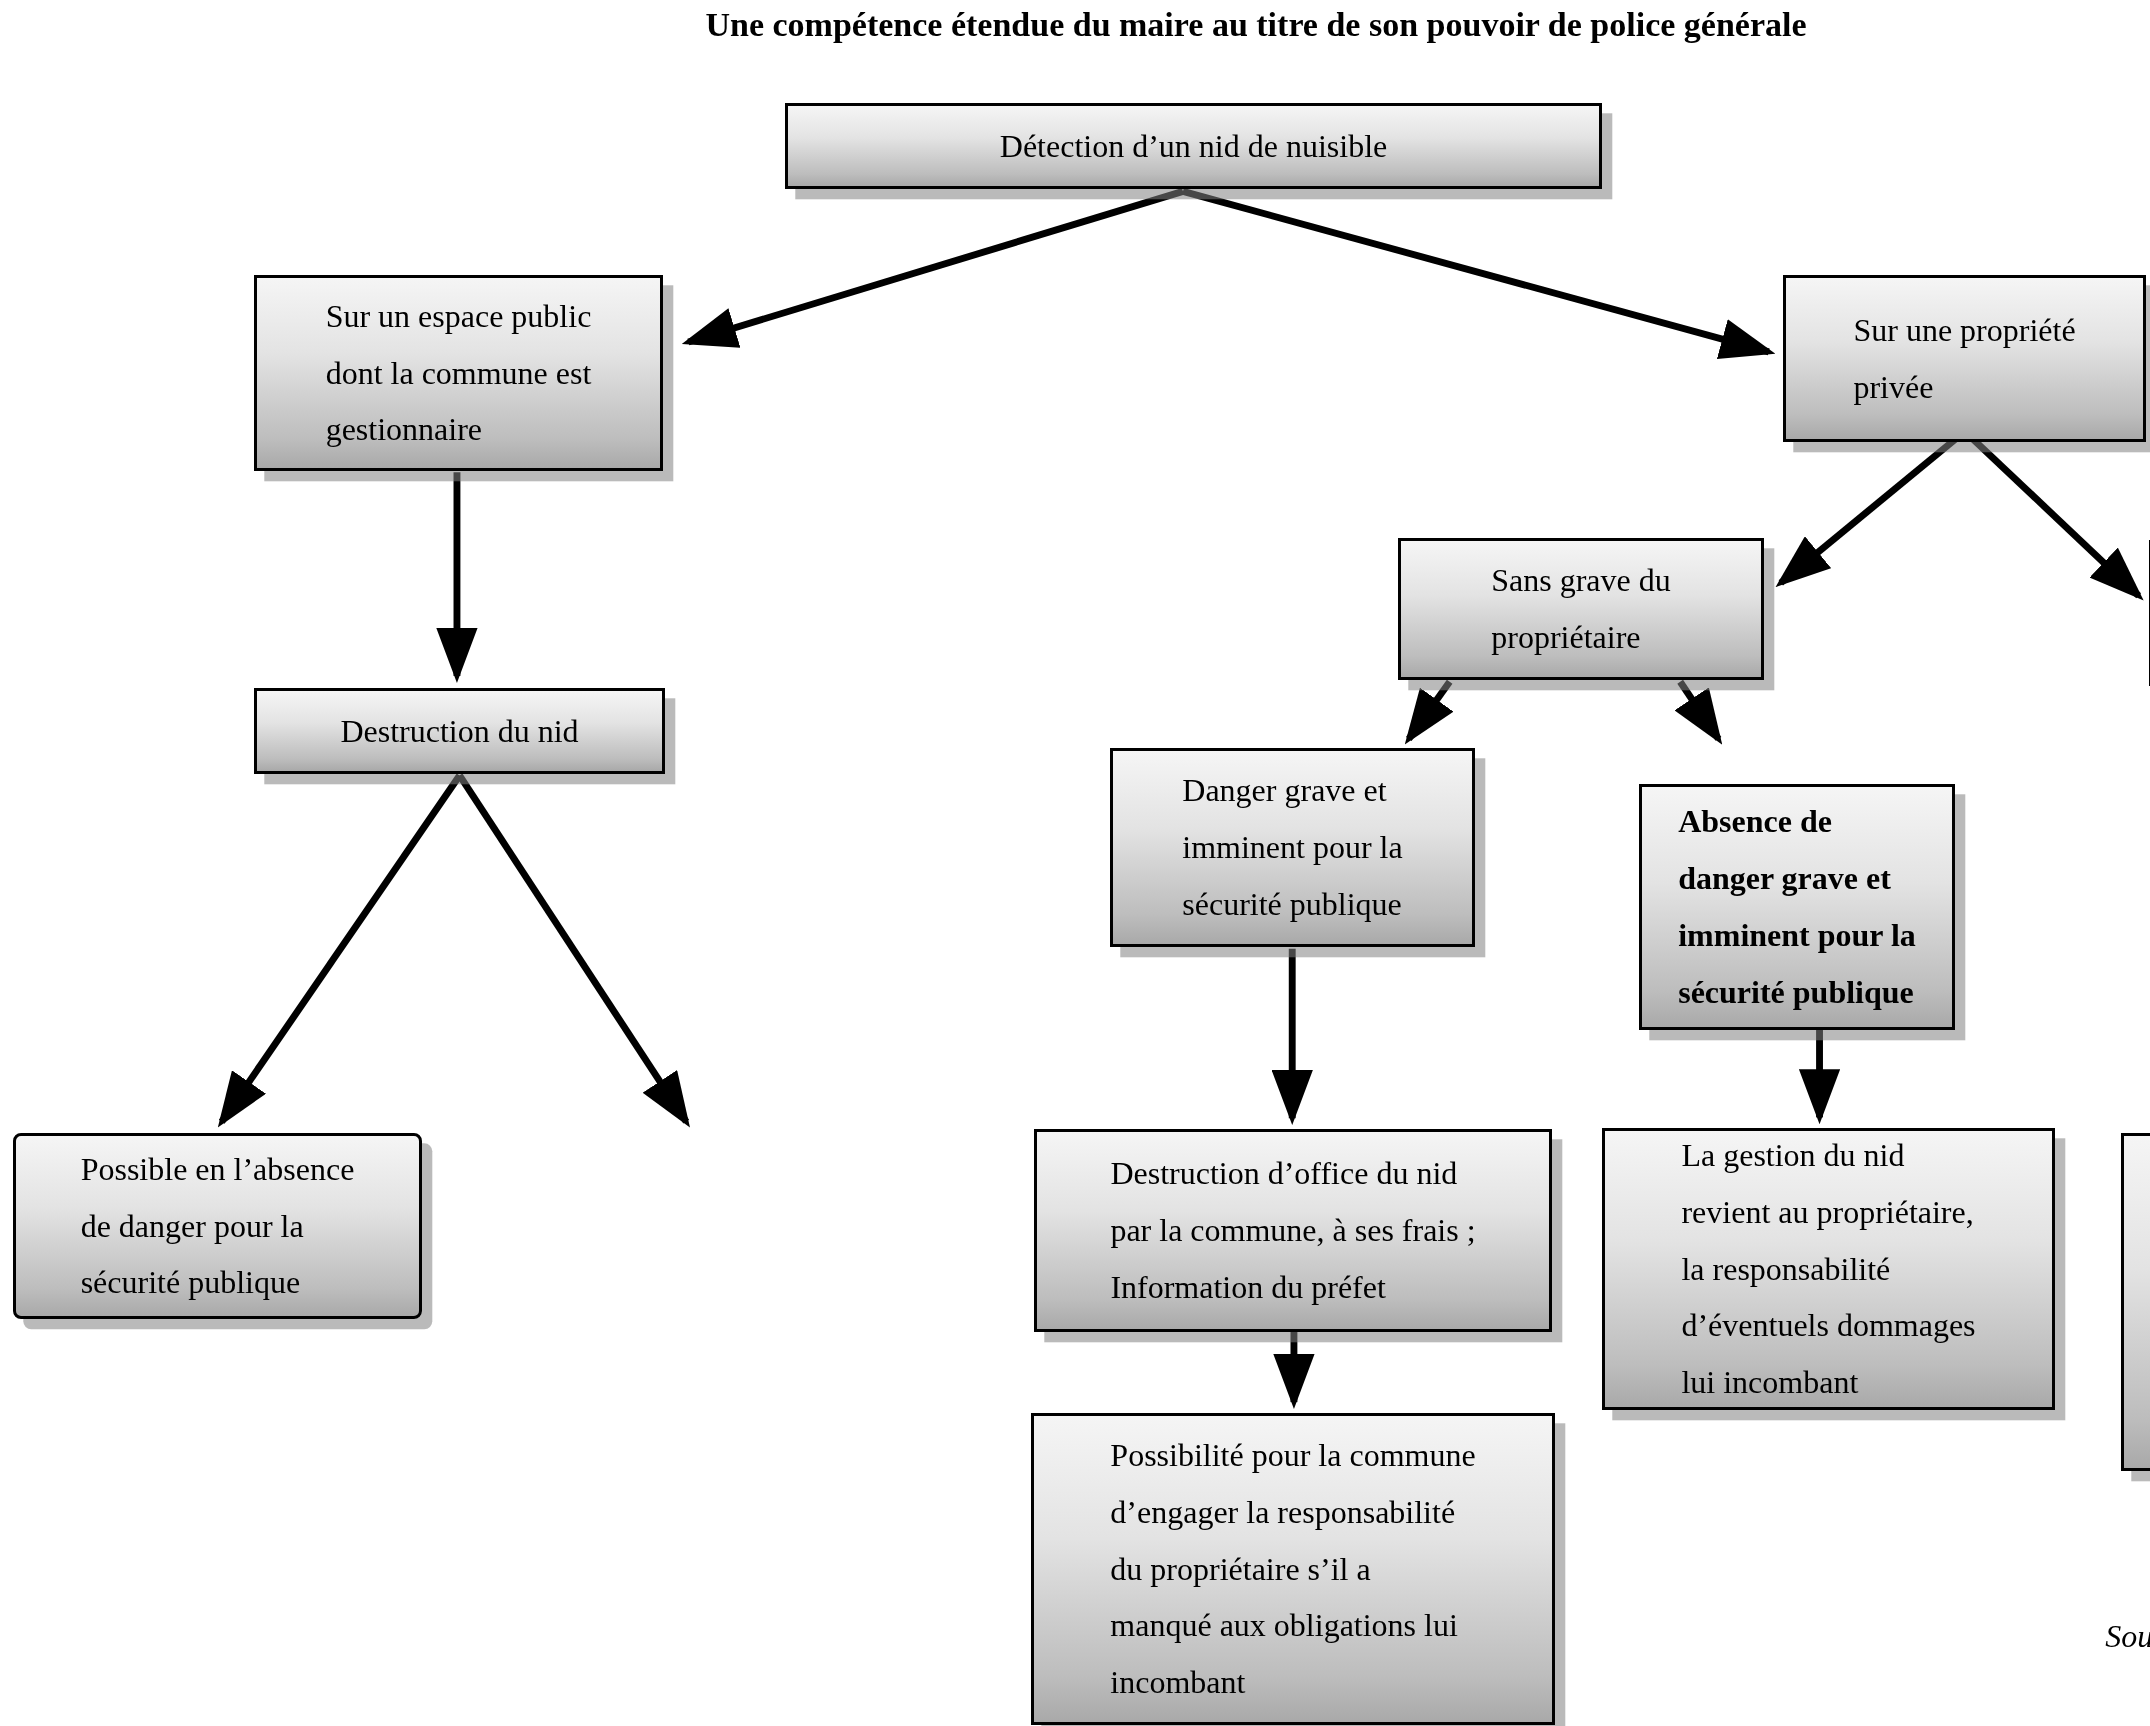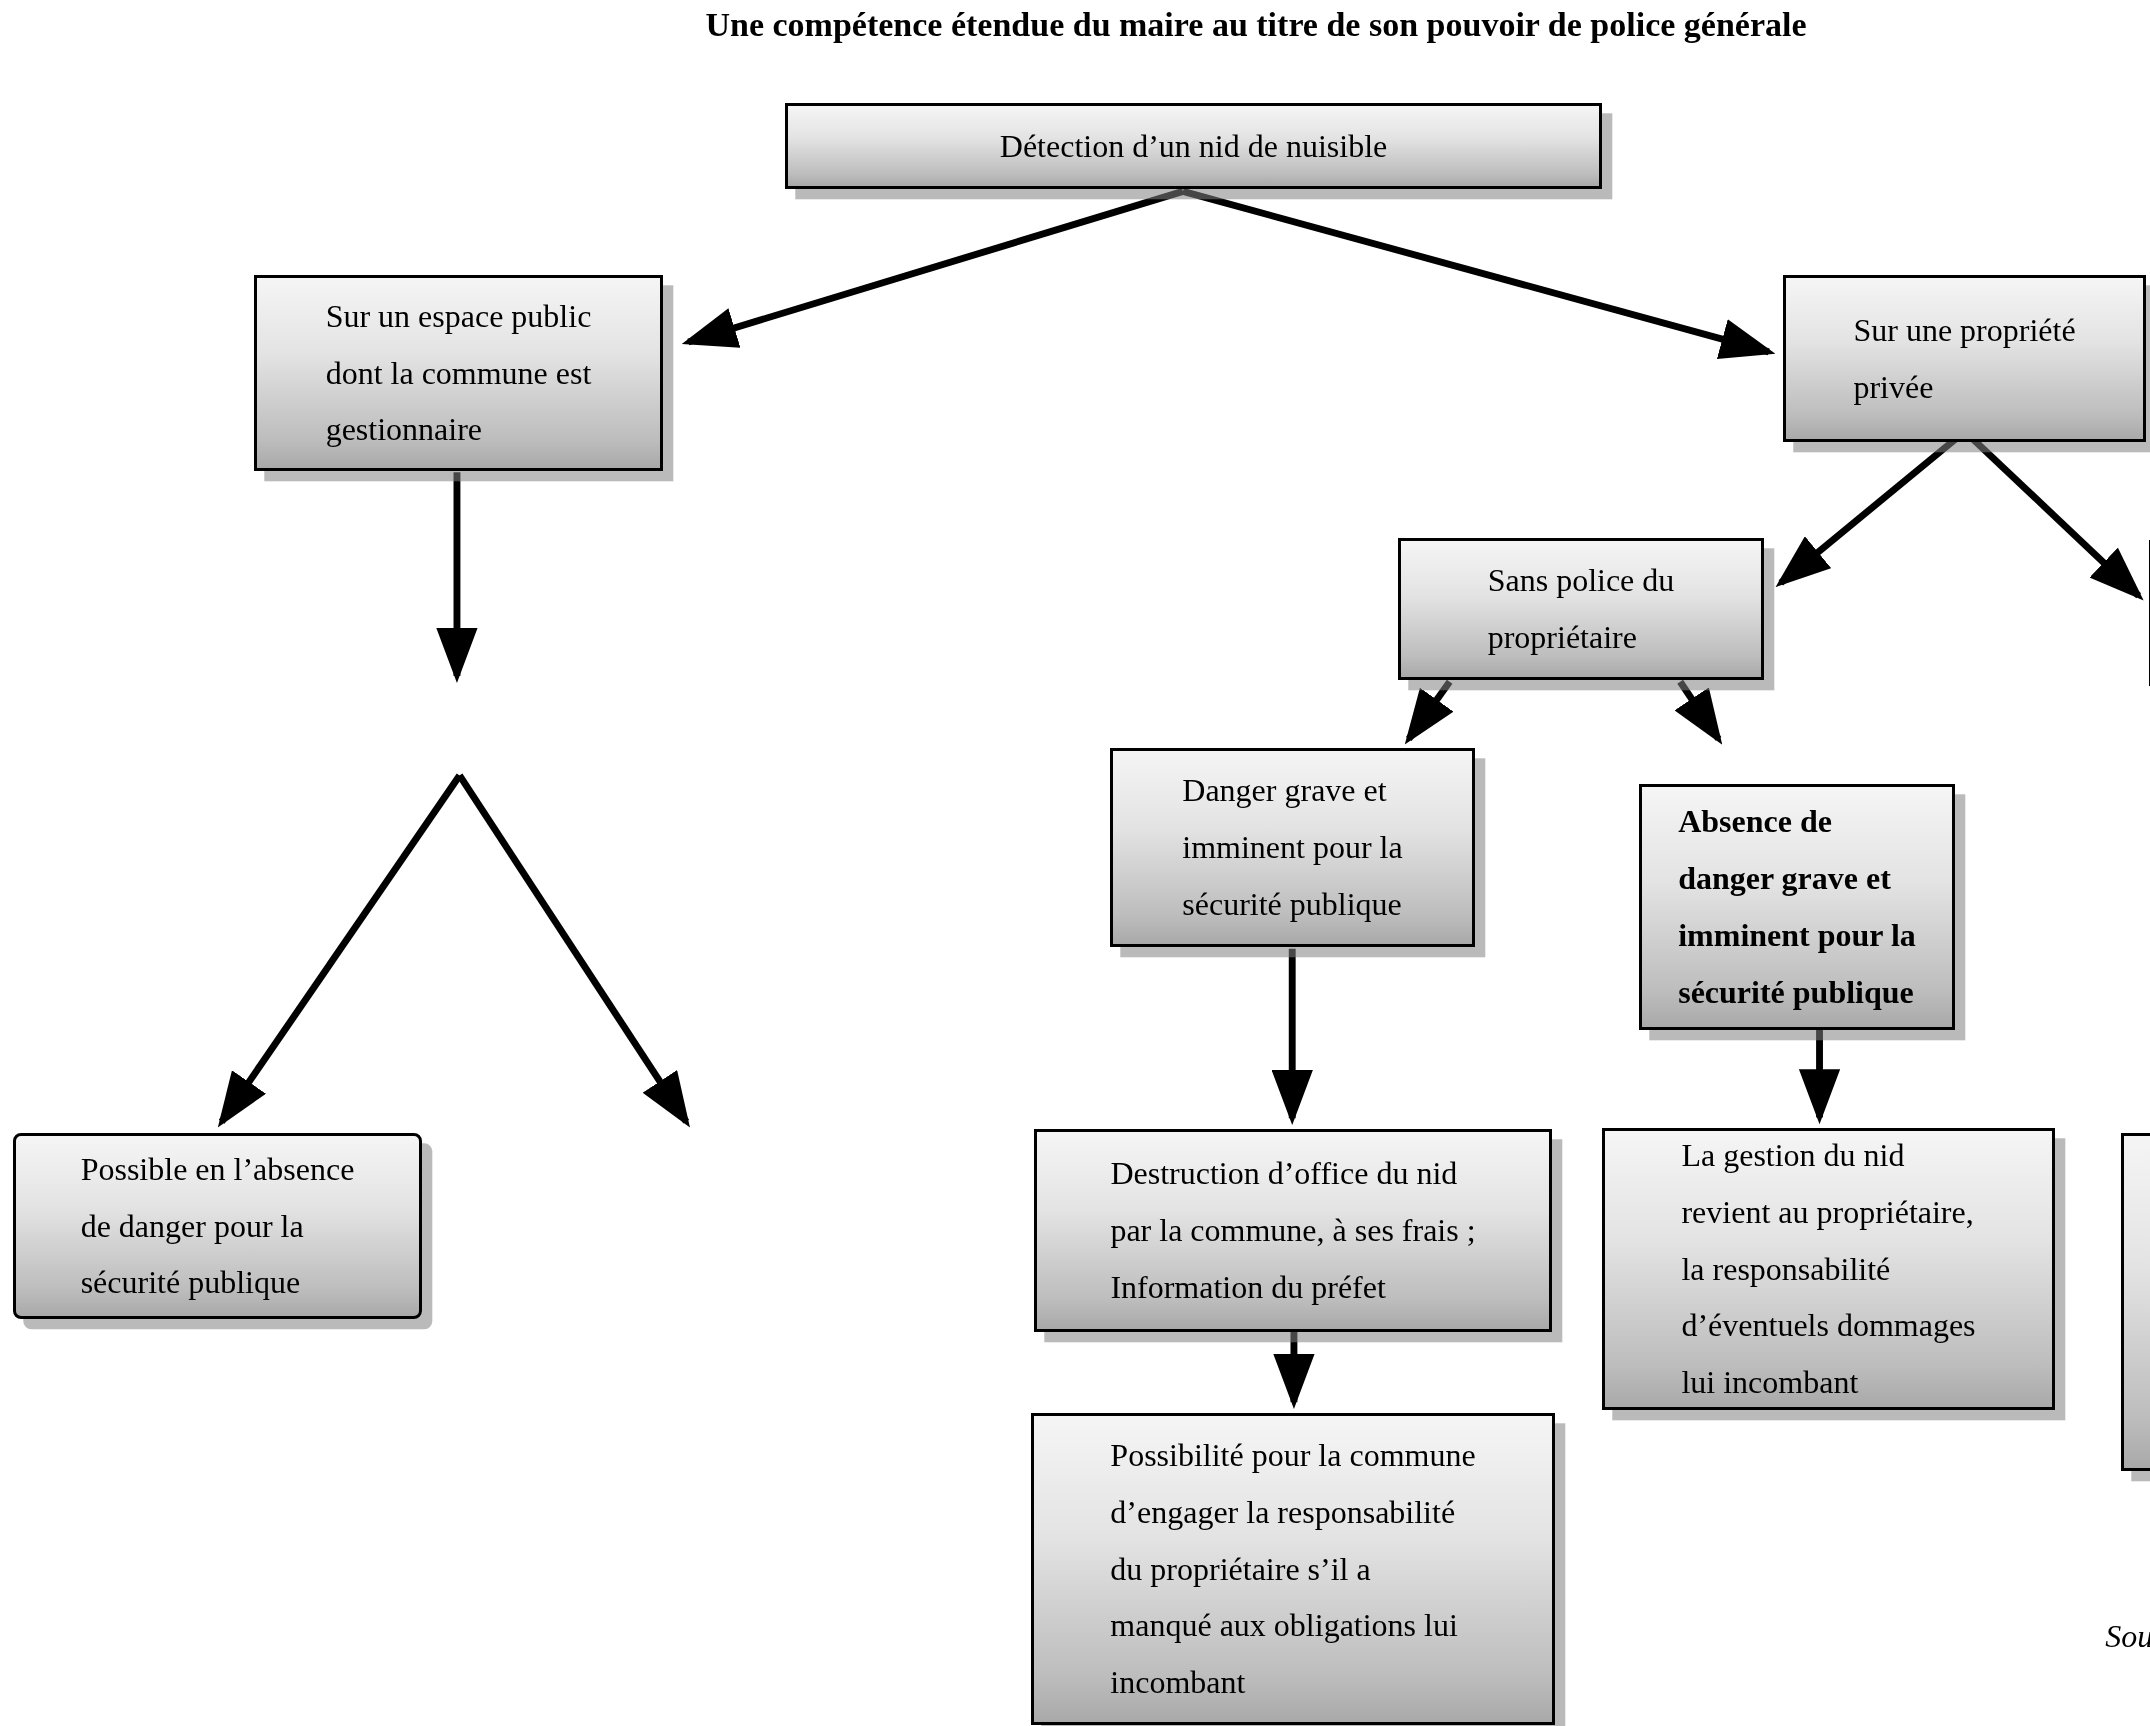"Sans police du" div.node { text: police -> grave }
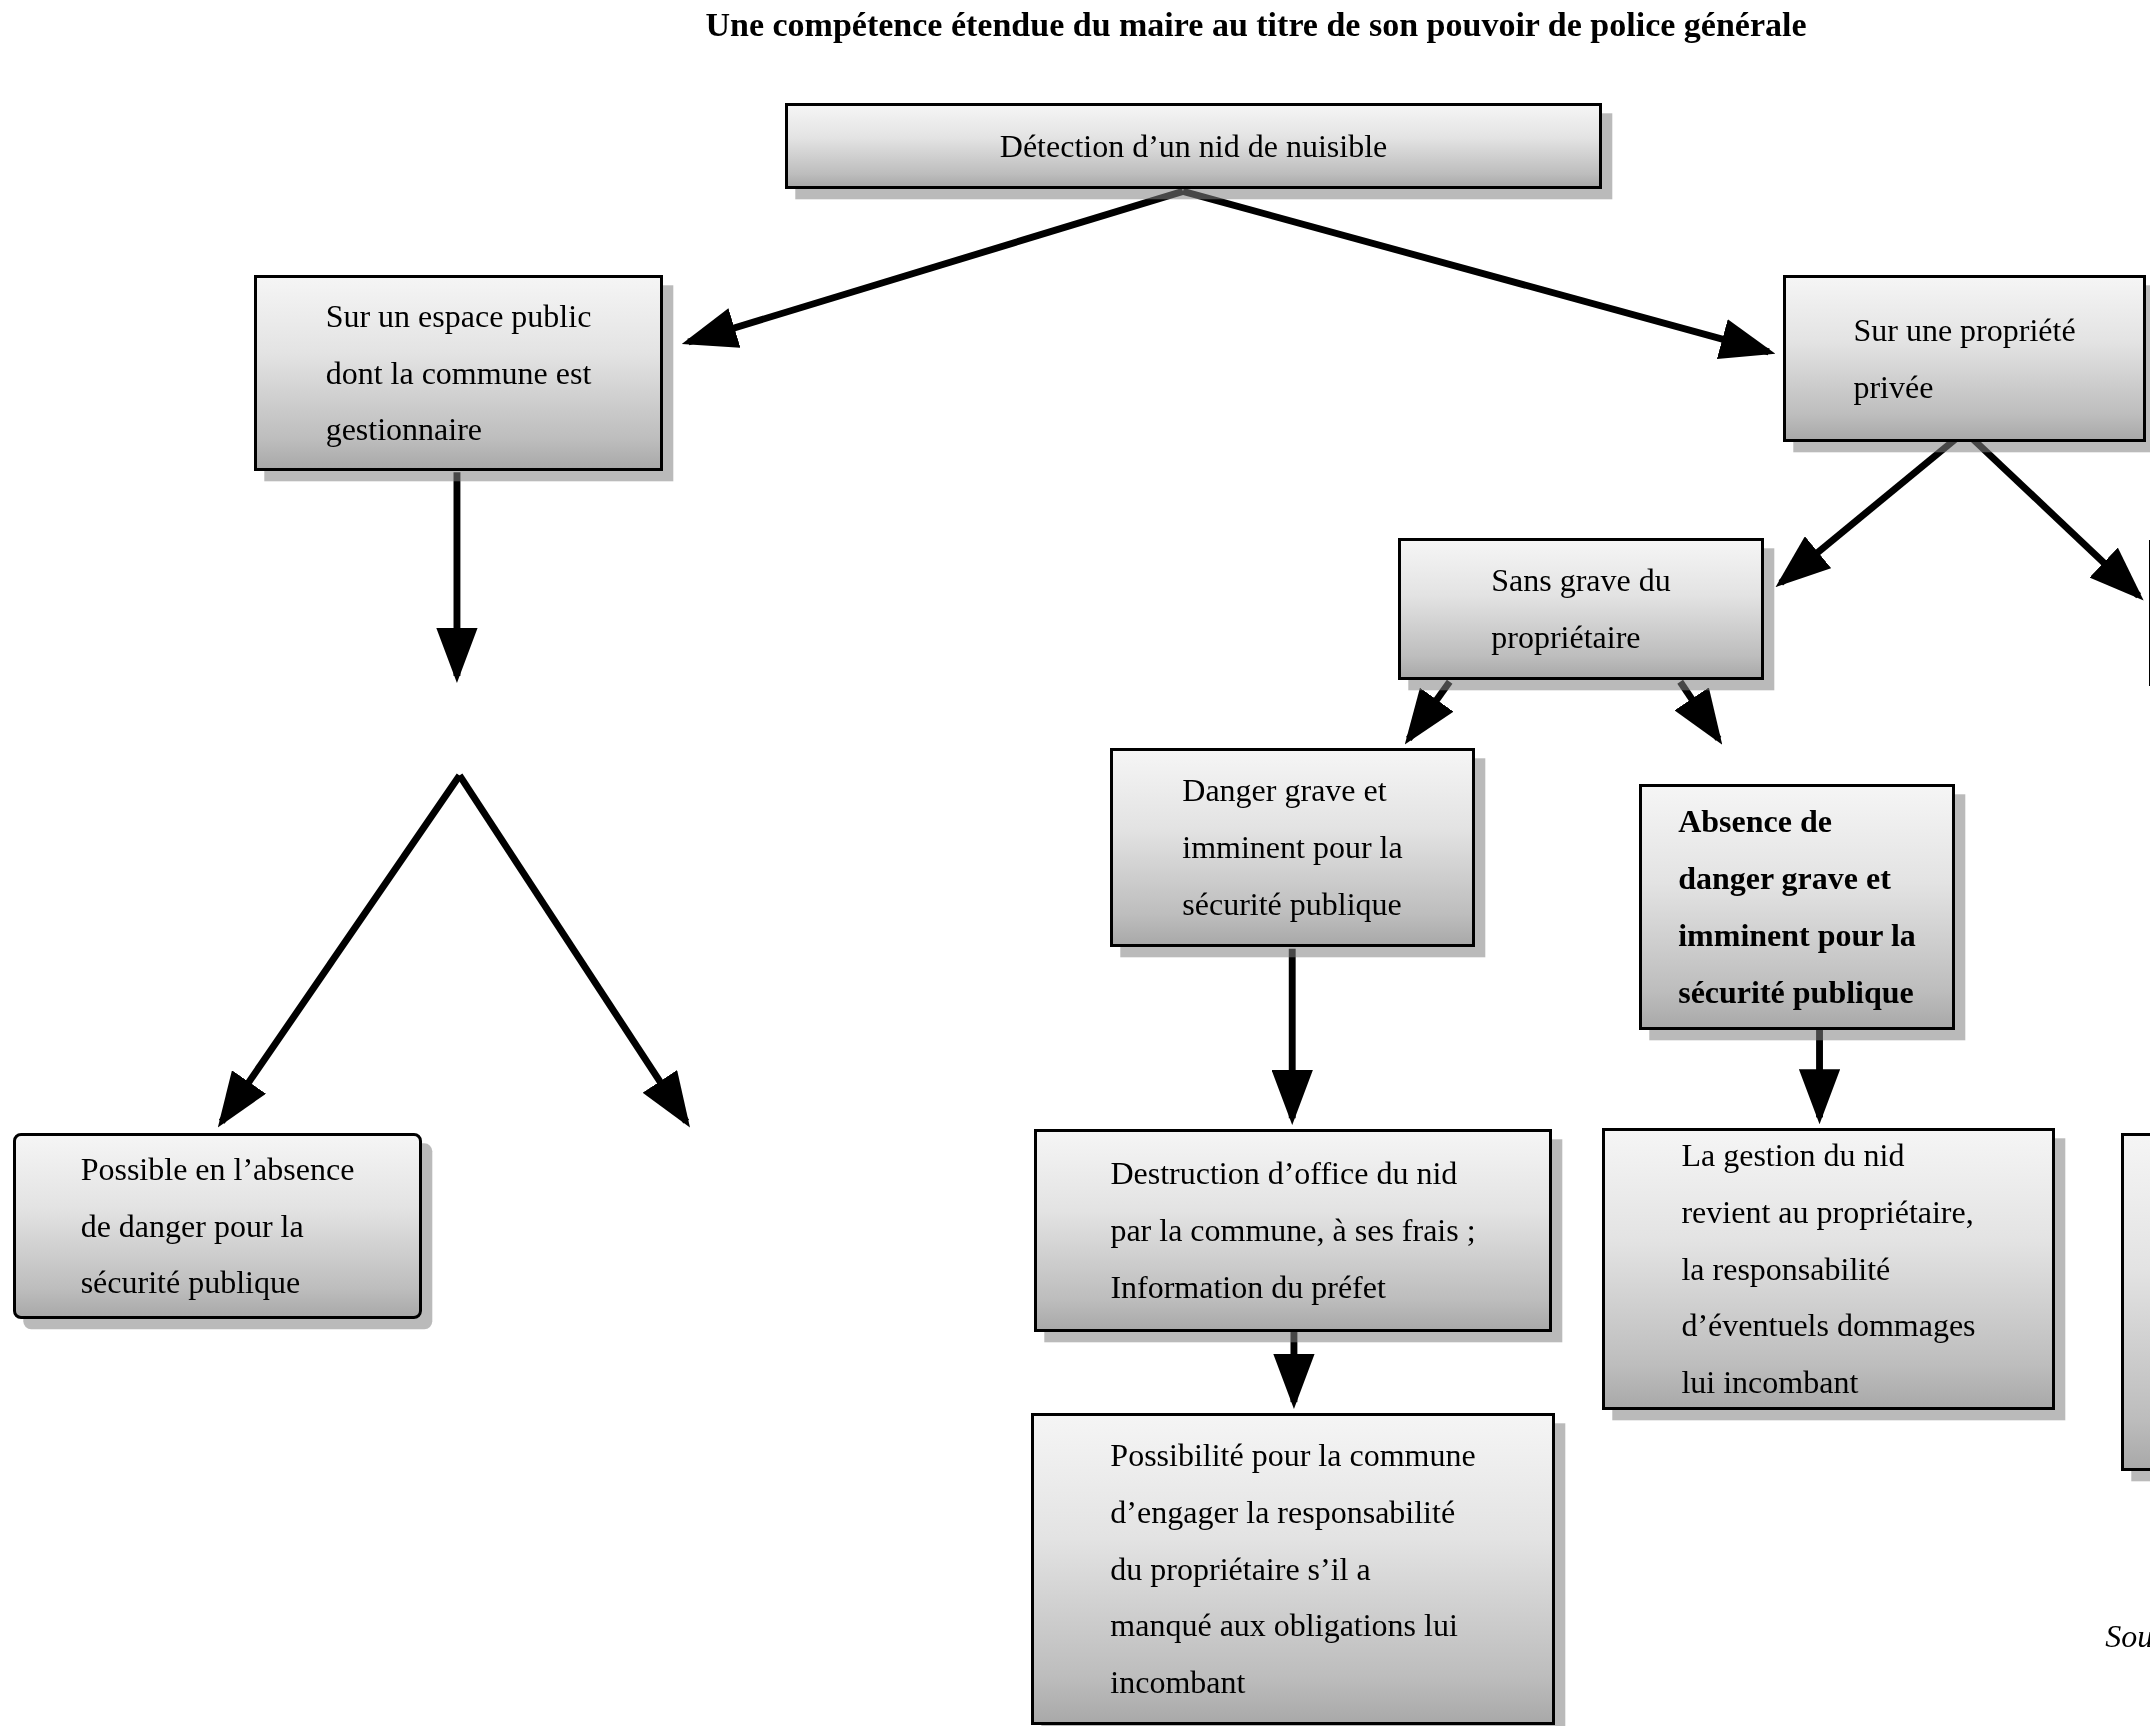"Destruction du nid" div.node { html: none -> <div>Destruction du nid</div> }
